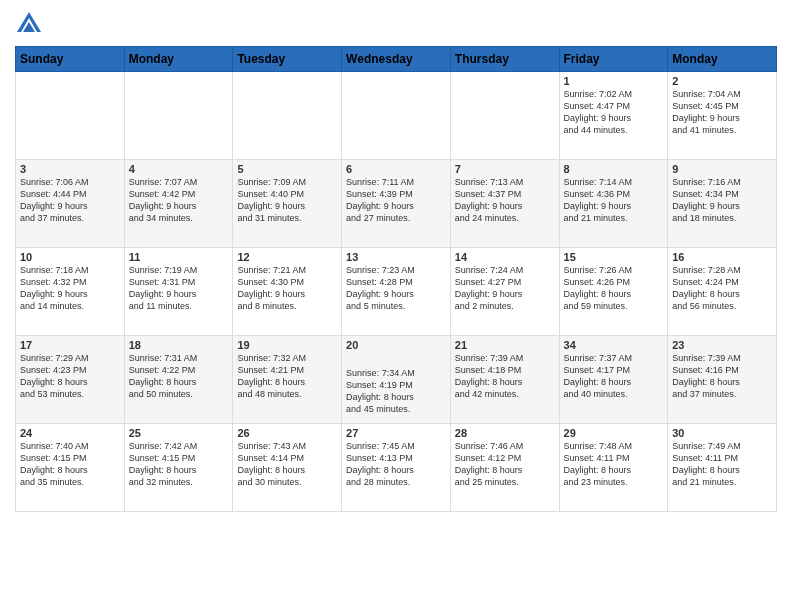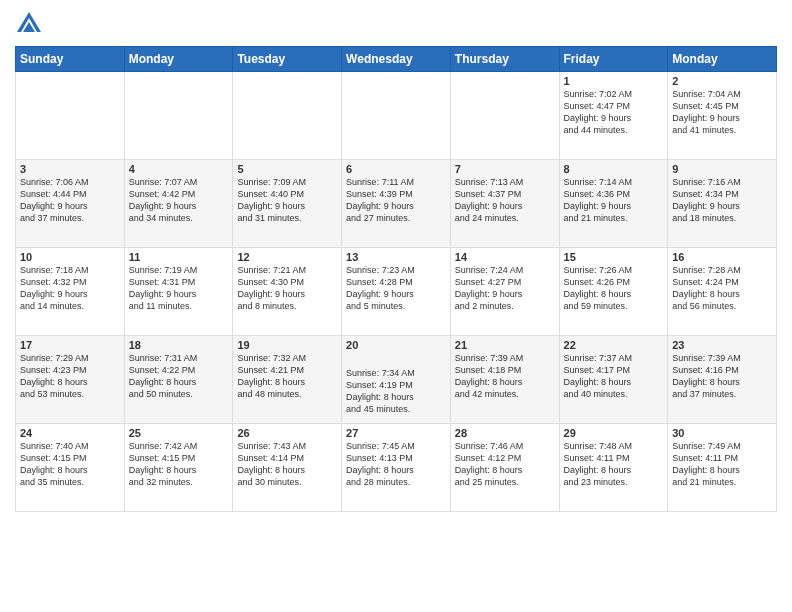"Sunday" .calendar th { color: #ffffff -> #000000 }
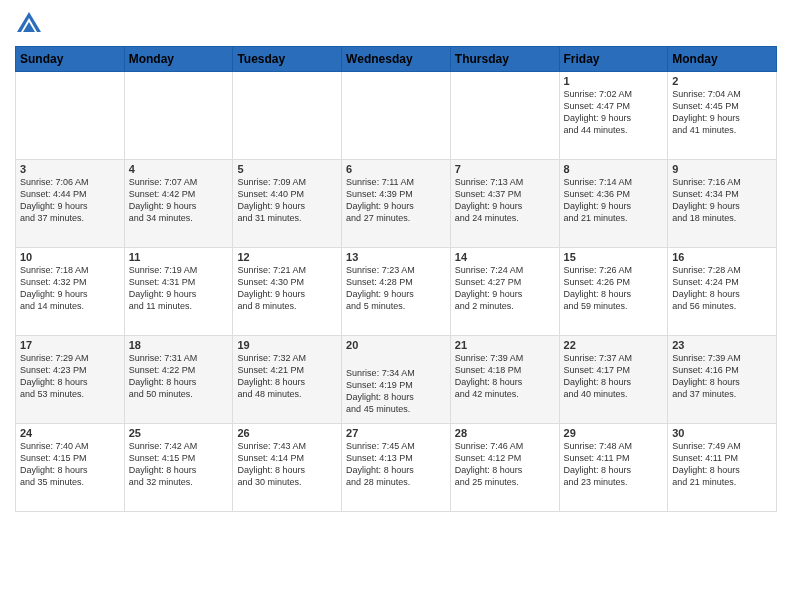"22" span.day-num { text: 22 -> 34 }
